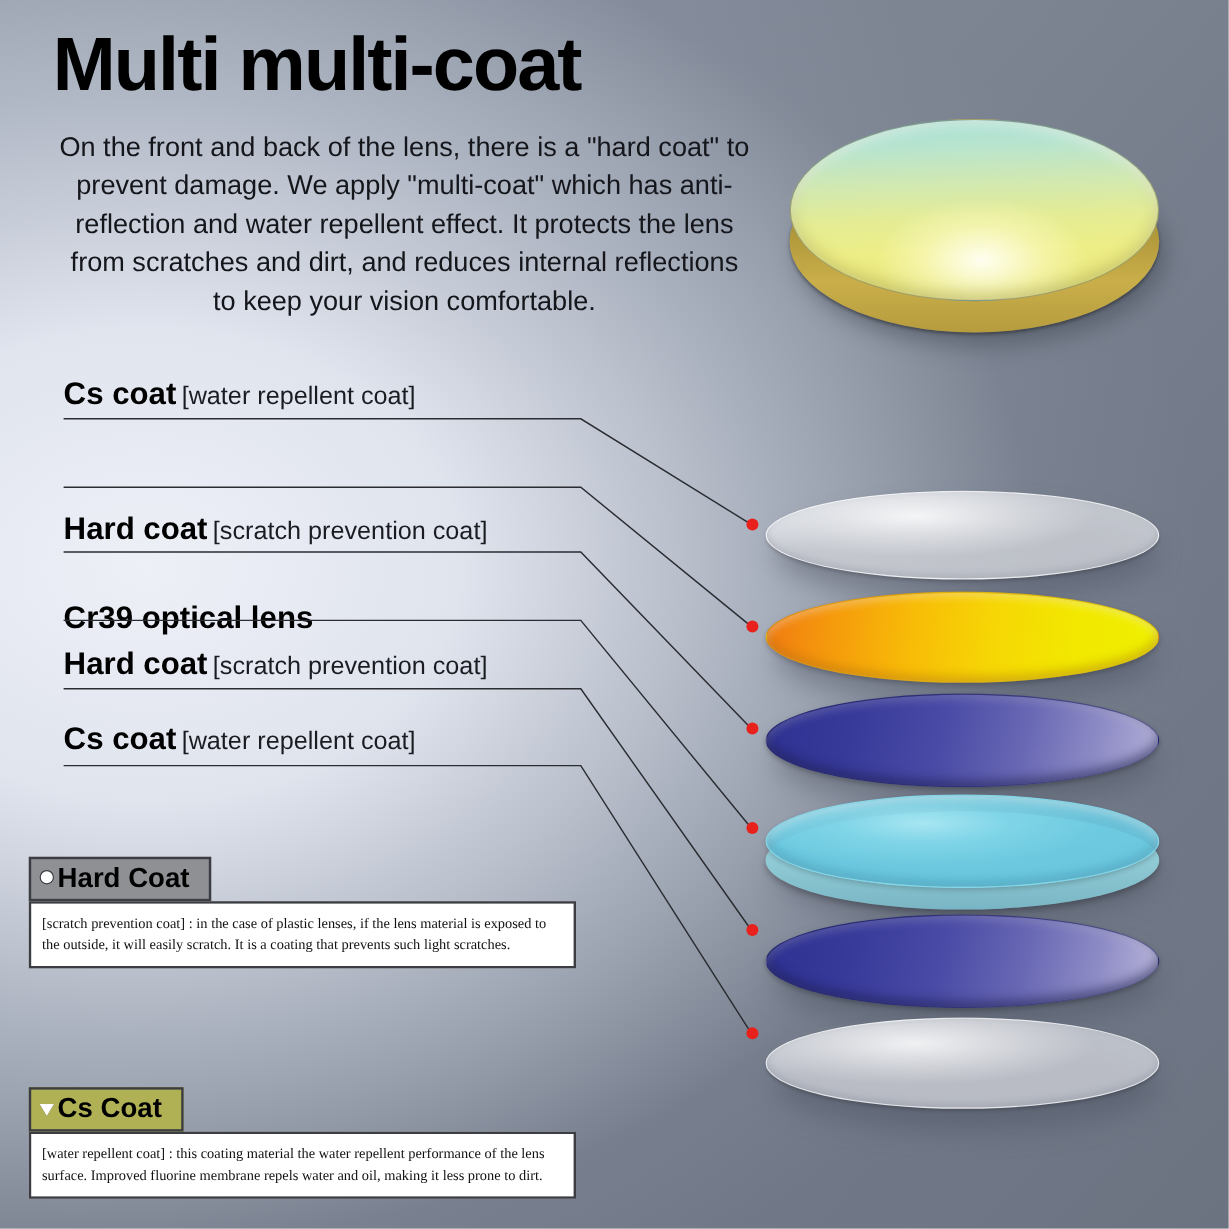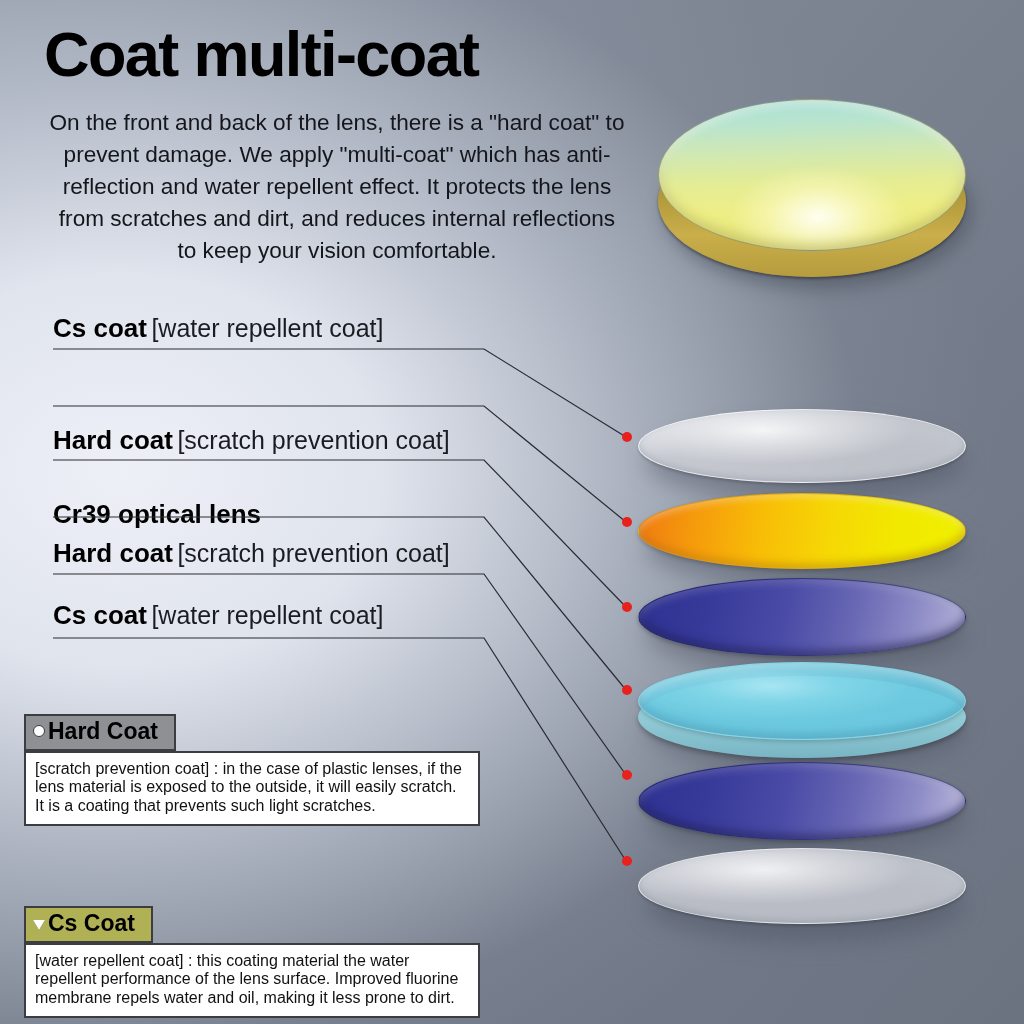"Coat multi-coat" div.title { text: Coat -> Multi }
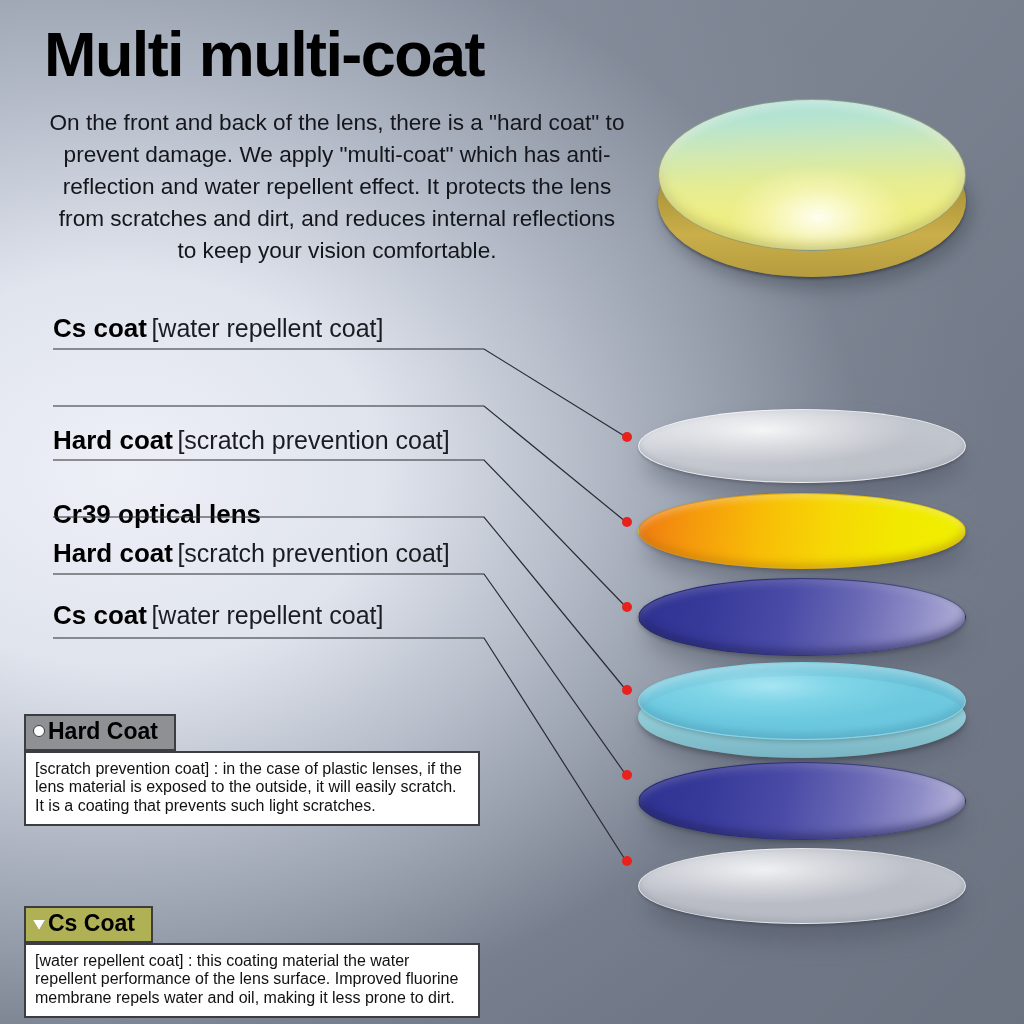"[water repellent coat]" .lbl .n { font-size: 25px -> 21px }
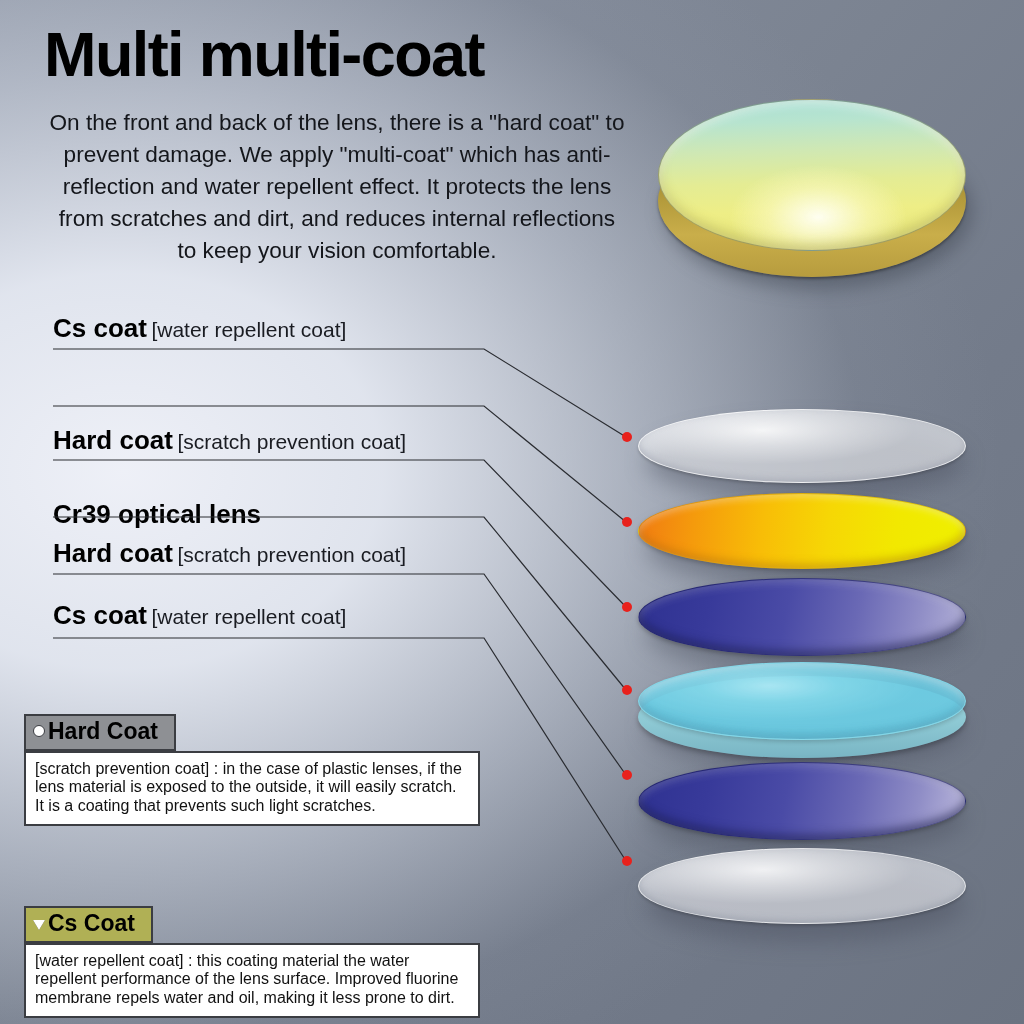"[scratch prevention coat] : in" .info-body { font-family: none -> Liberation Serif, serif; font-size: 16px -> 12px }
